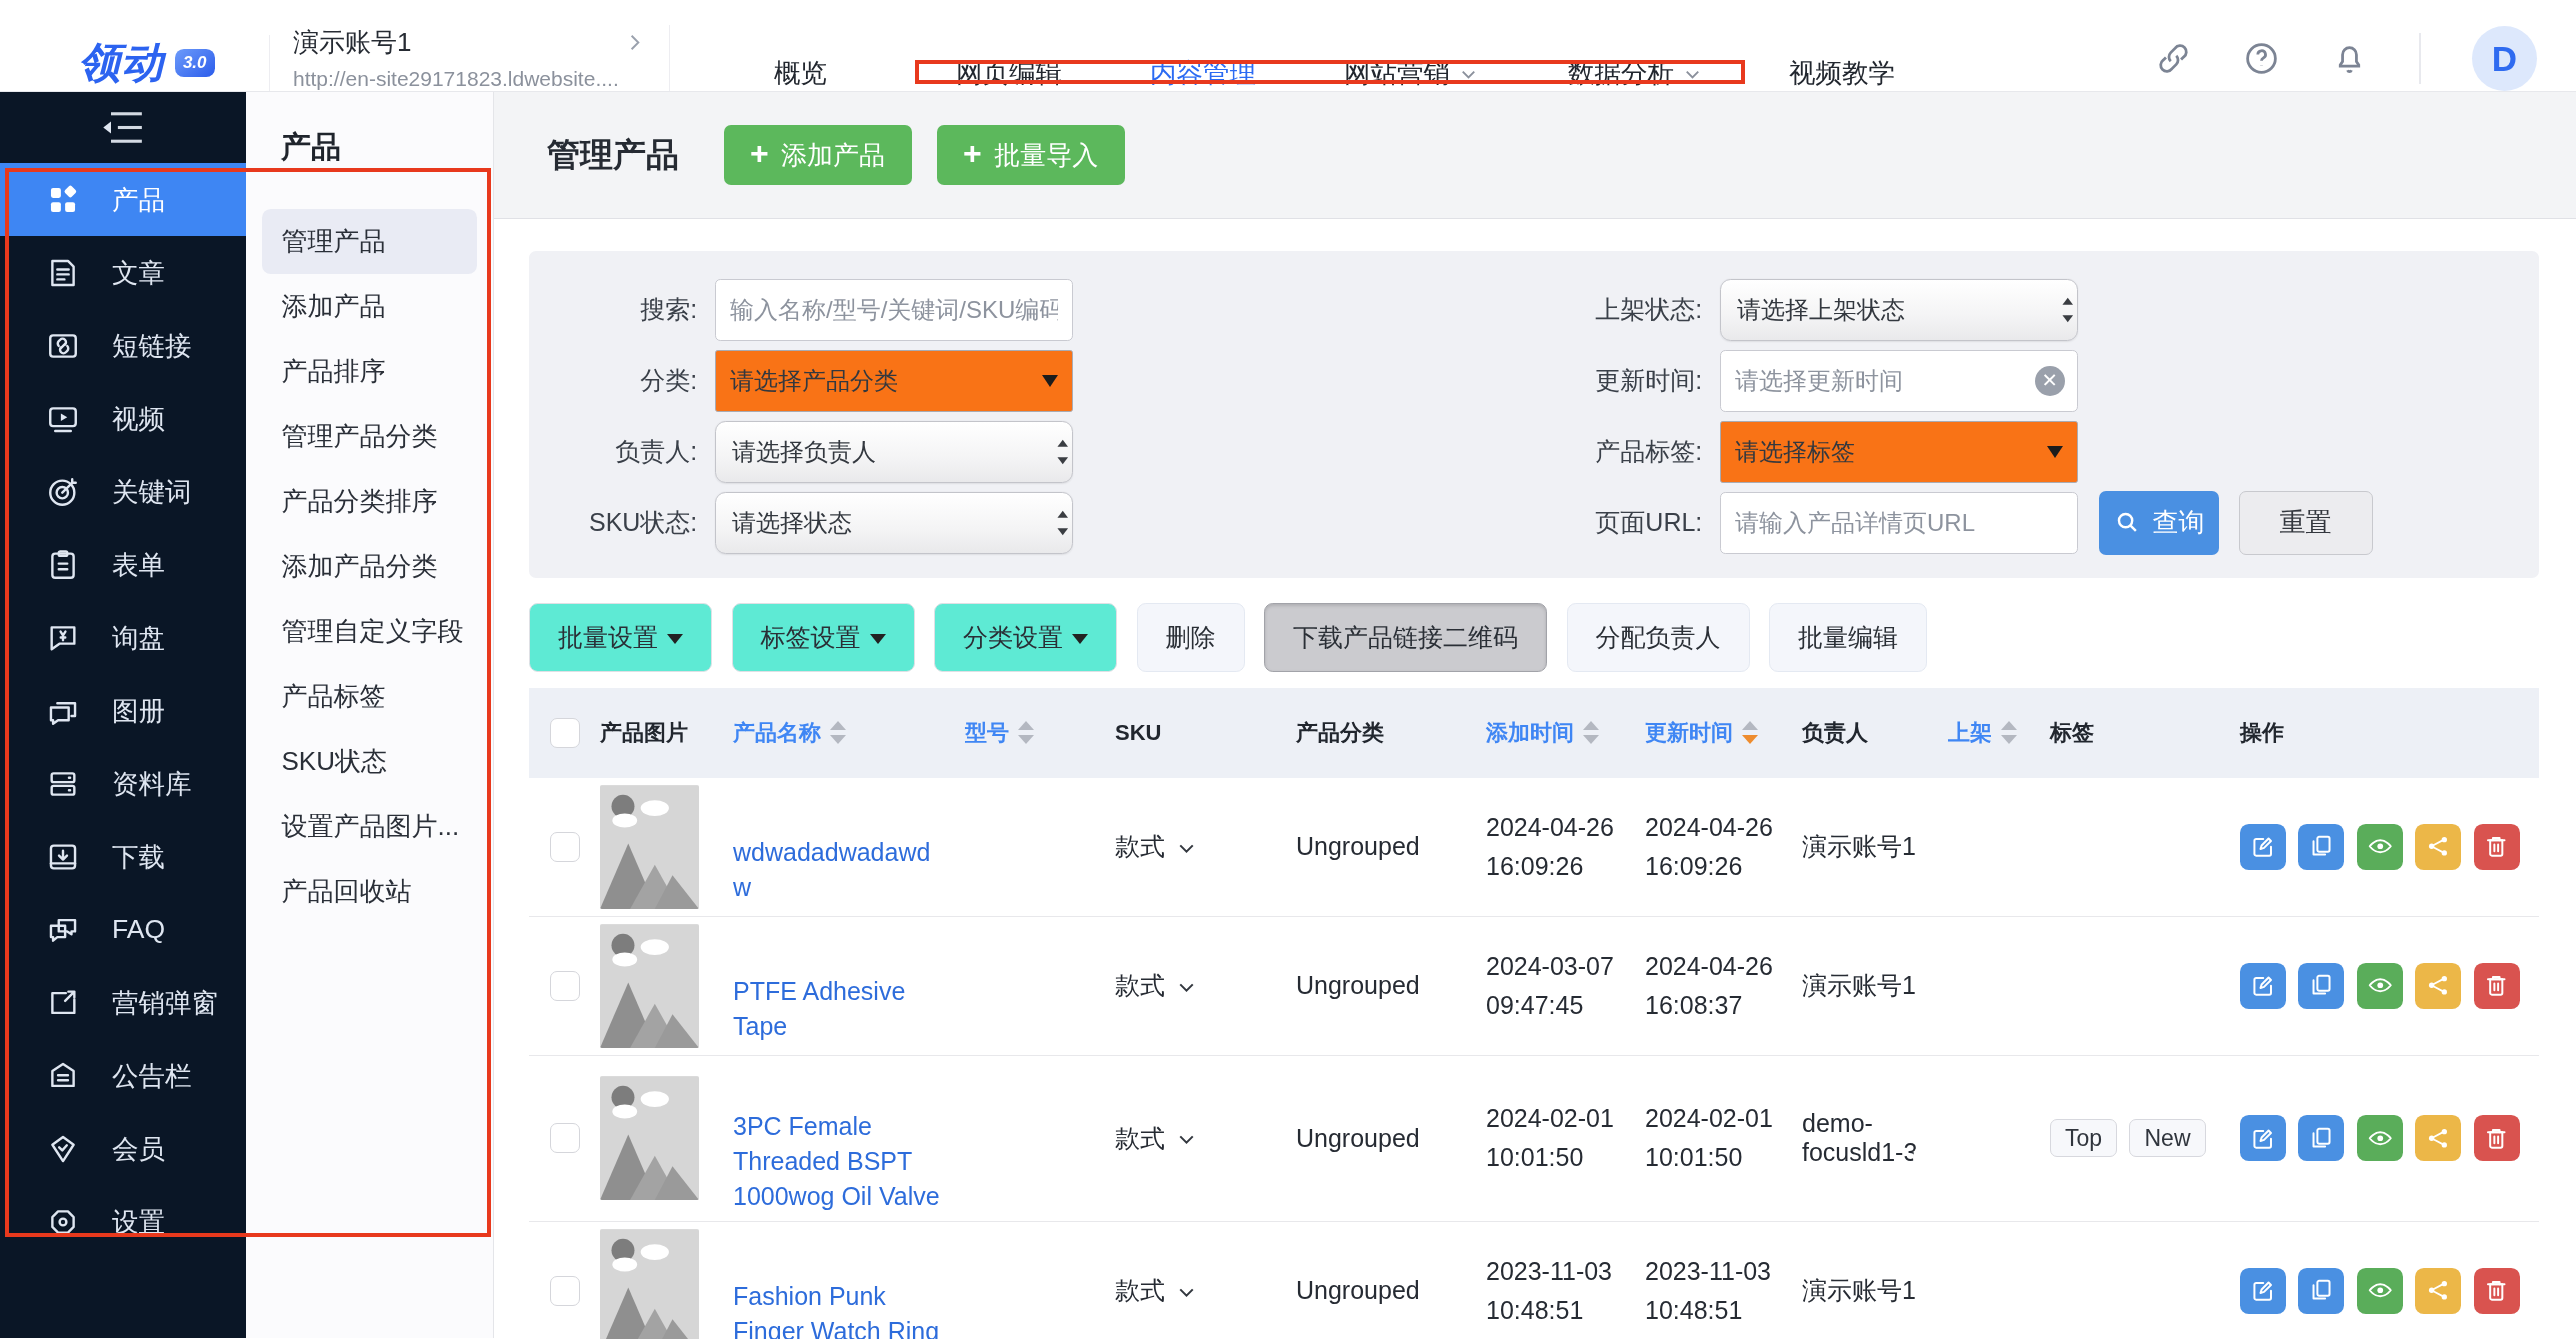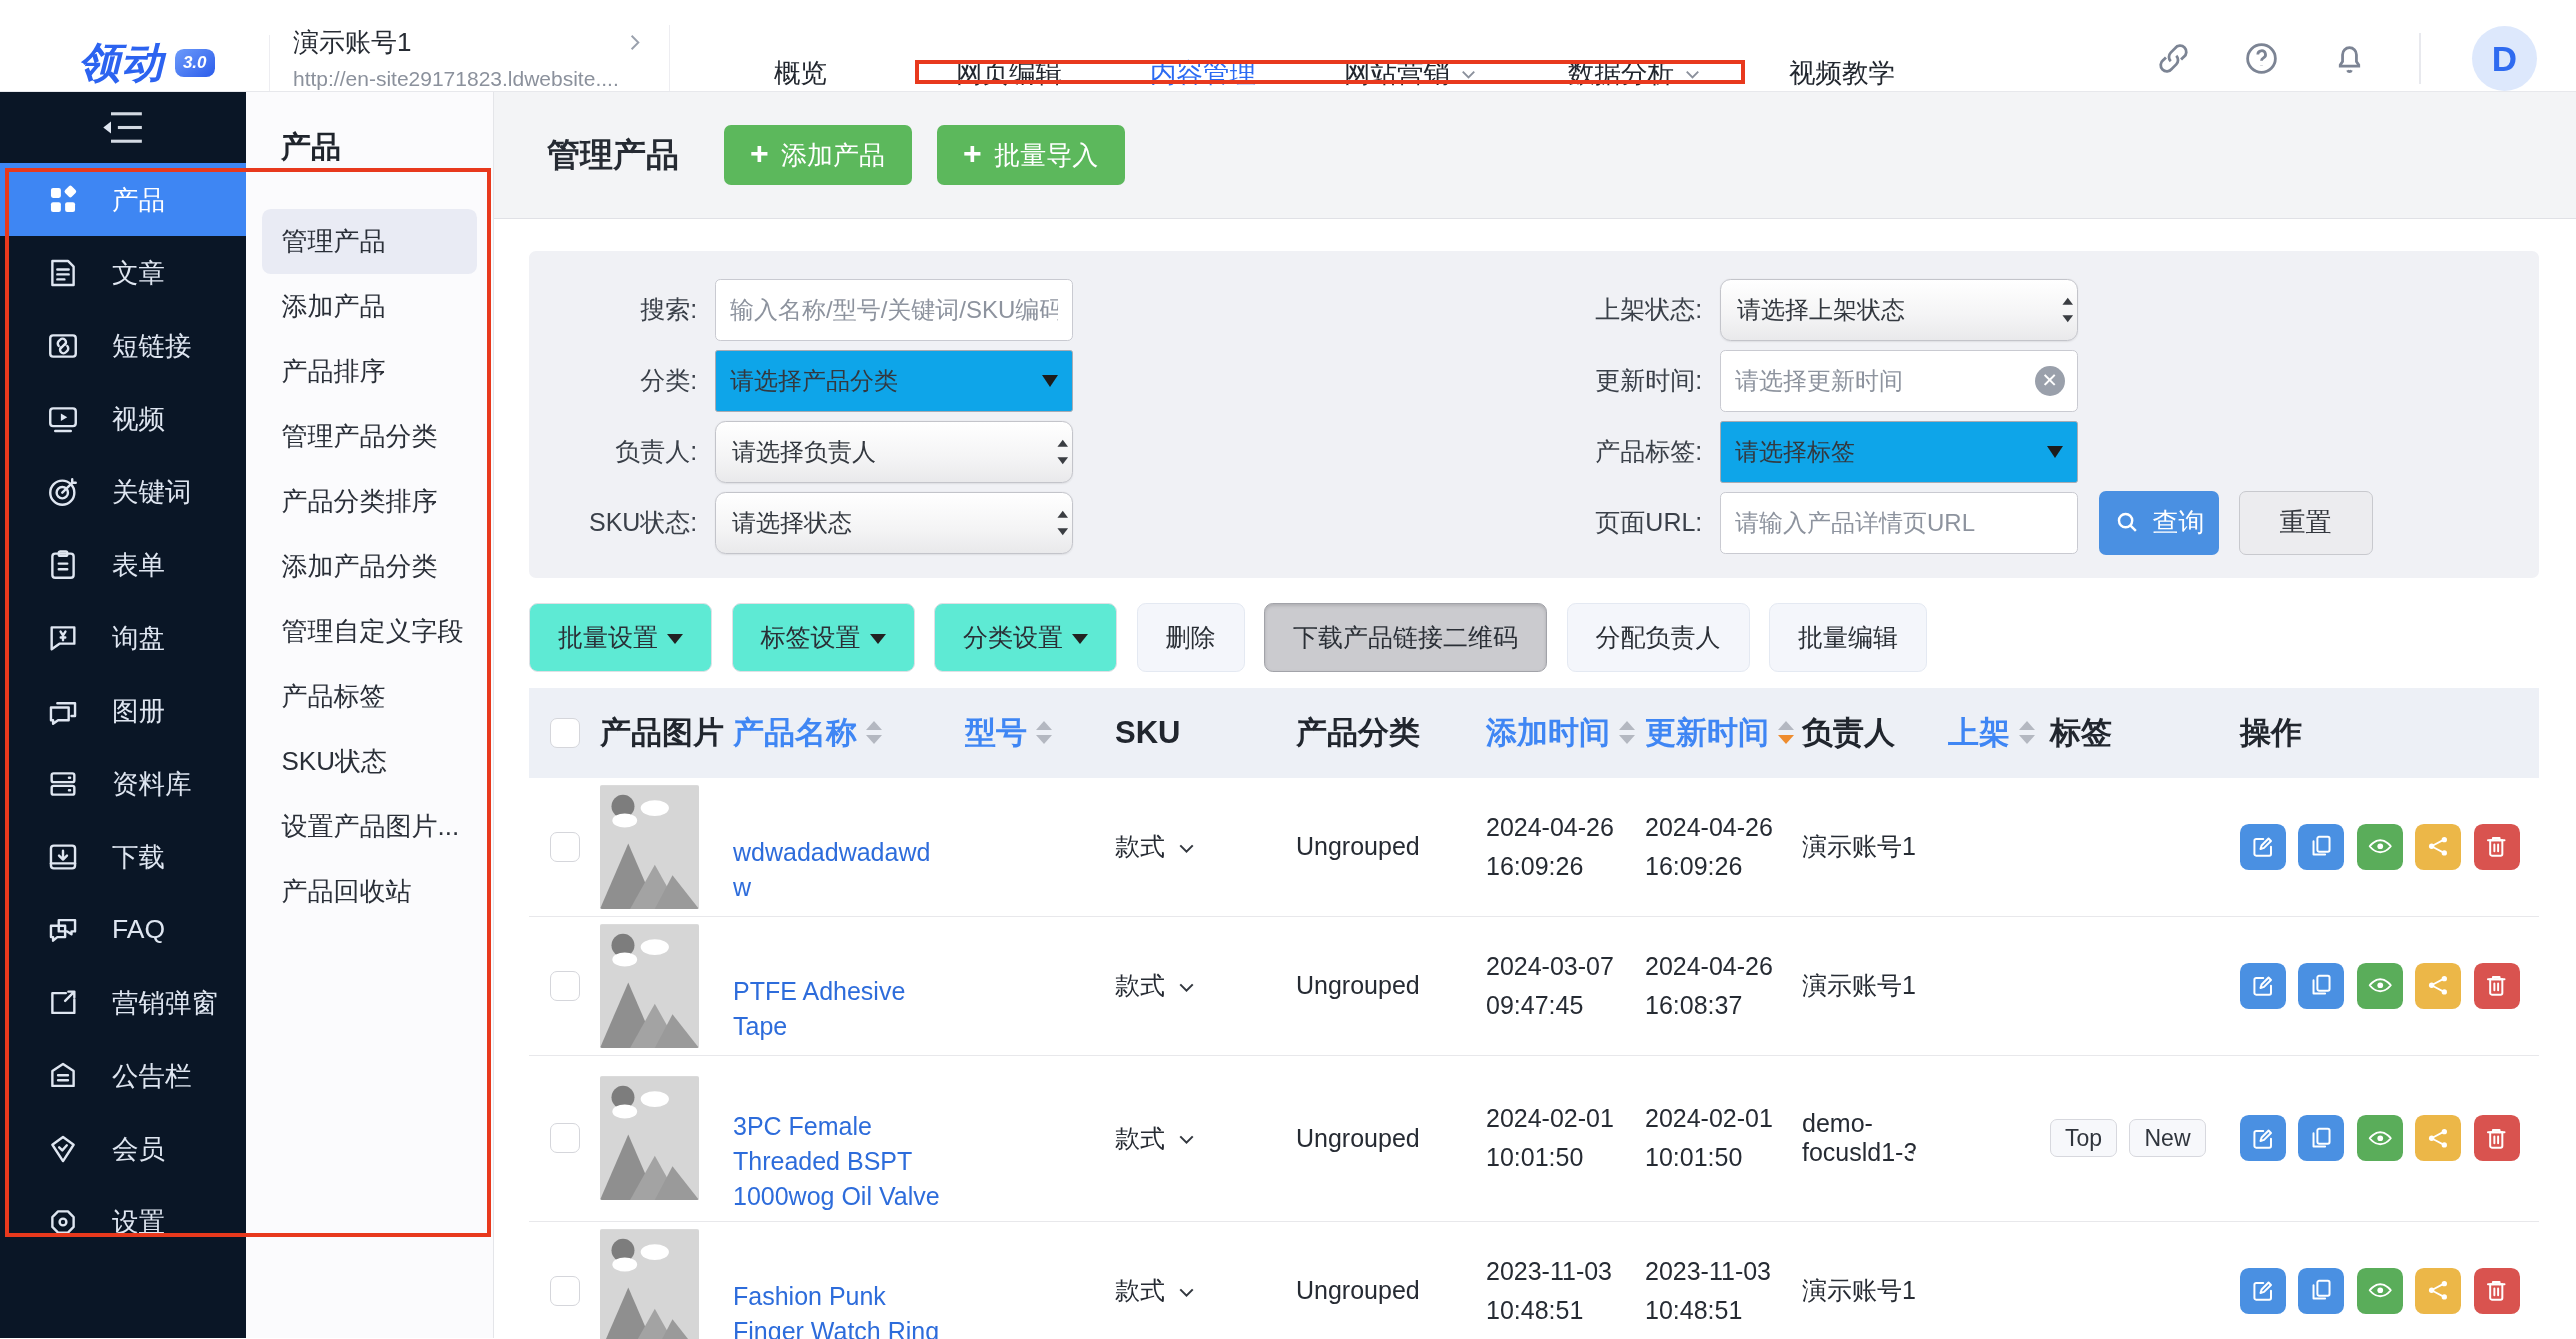"请选择产品分类" .sel-flat { background: #0ea5e9 -> #f97316 }
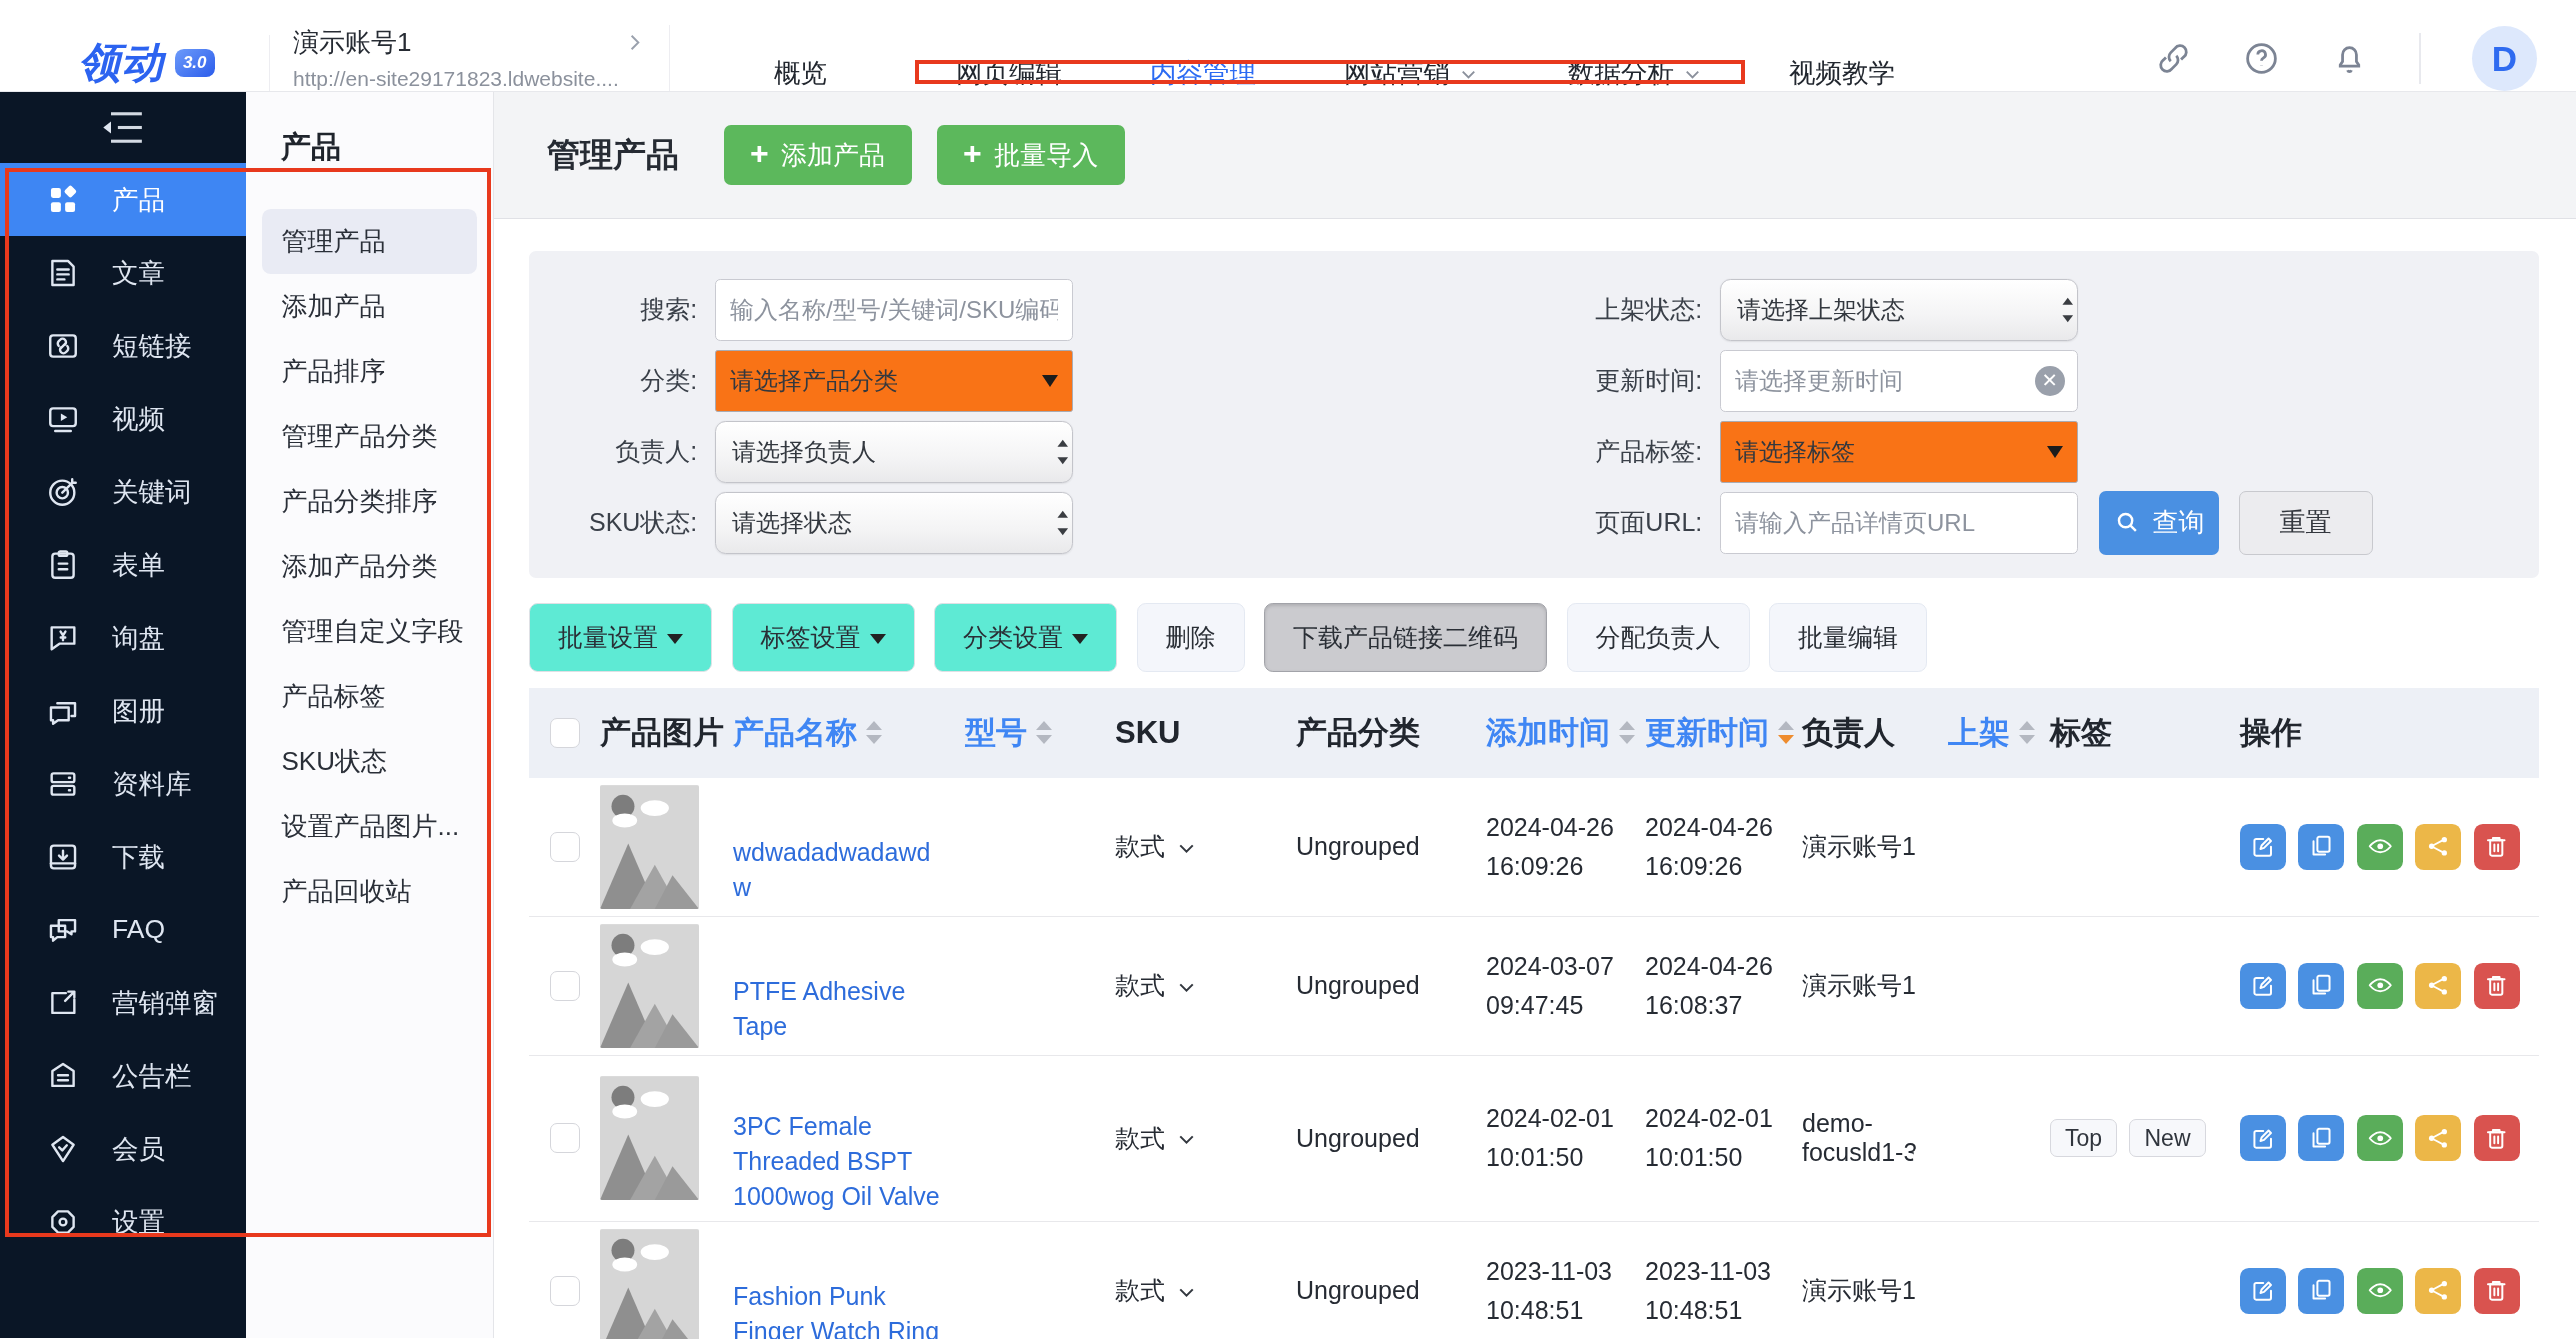"产品图片" .t-head { font-size: 31px -> 22px }
